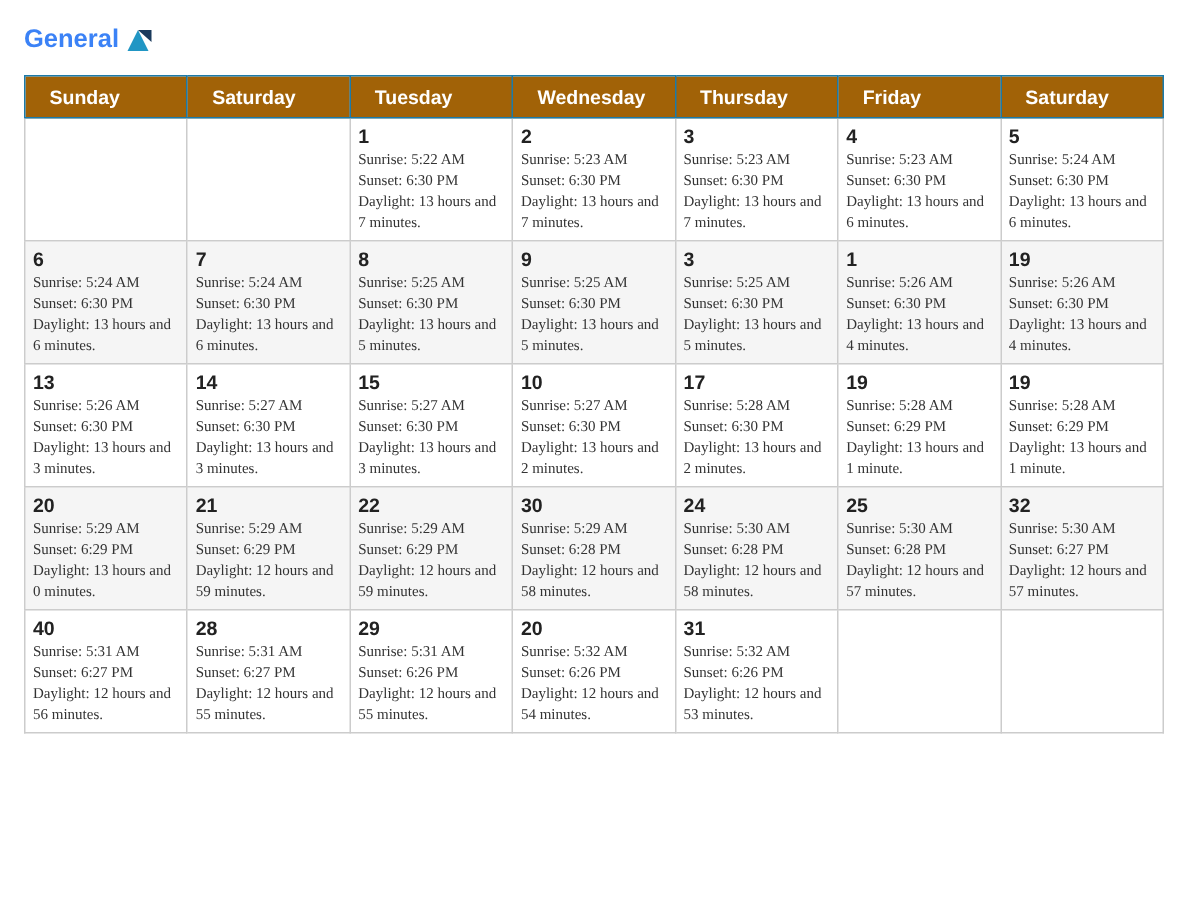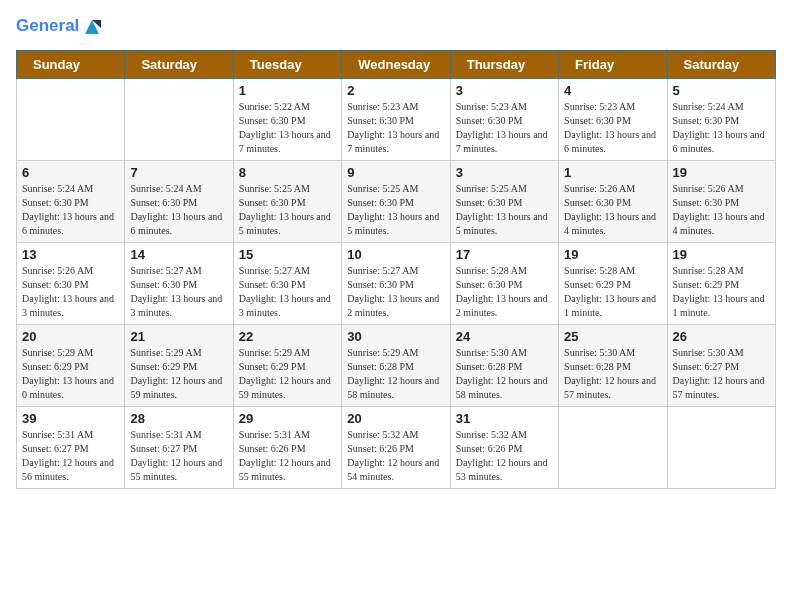"26" div.day-number { text: 26 -> 32 }
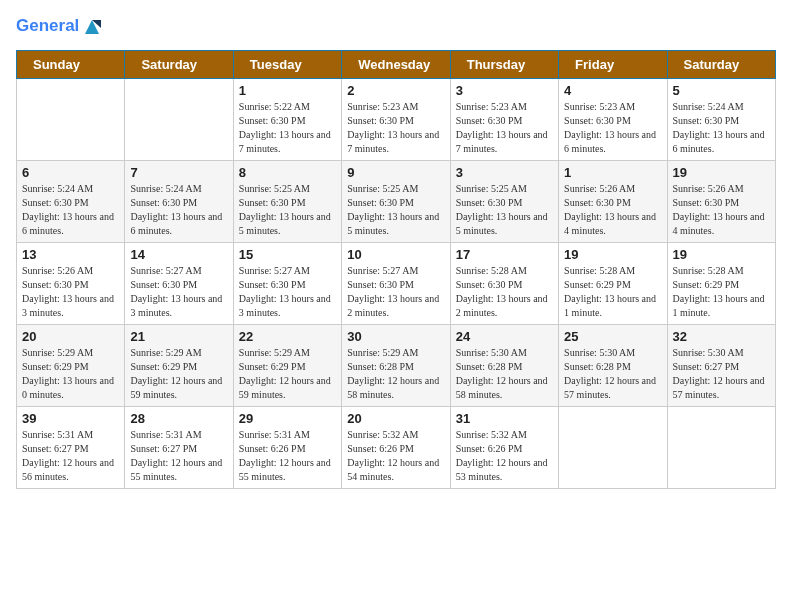"39" div.day-number { text: 39 -> 40 }
